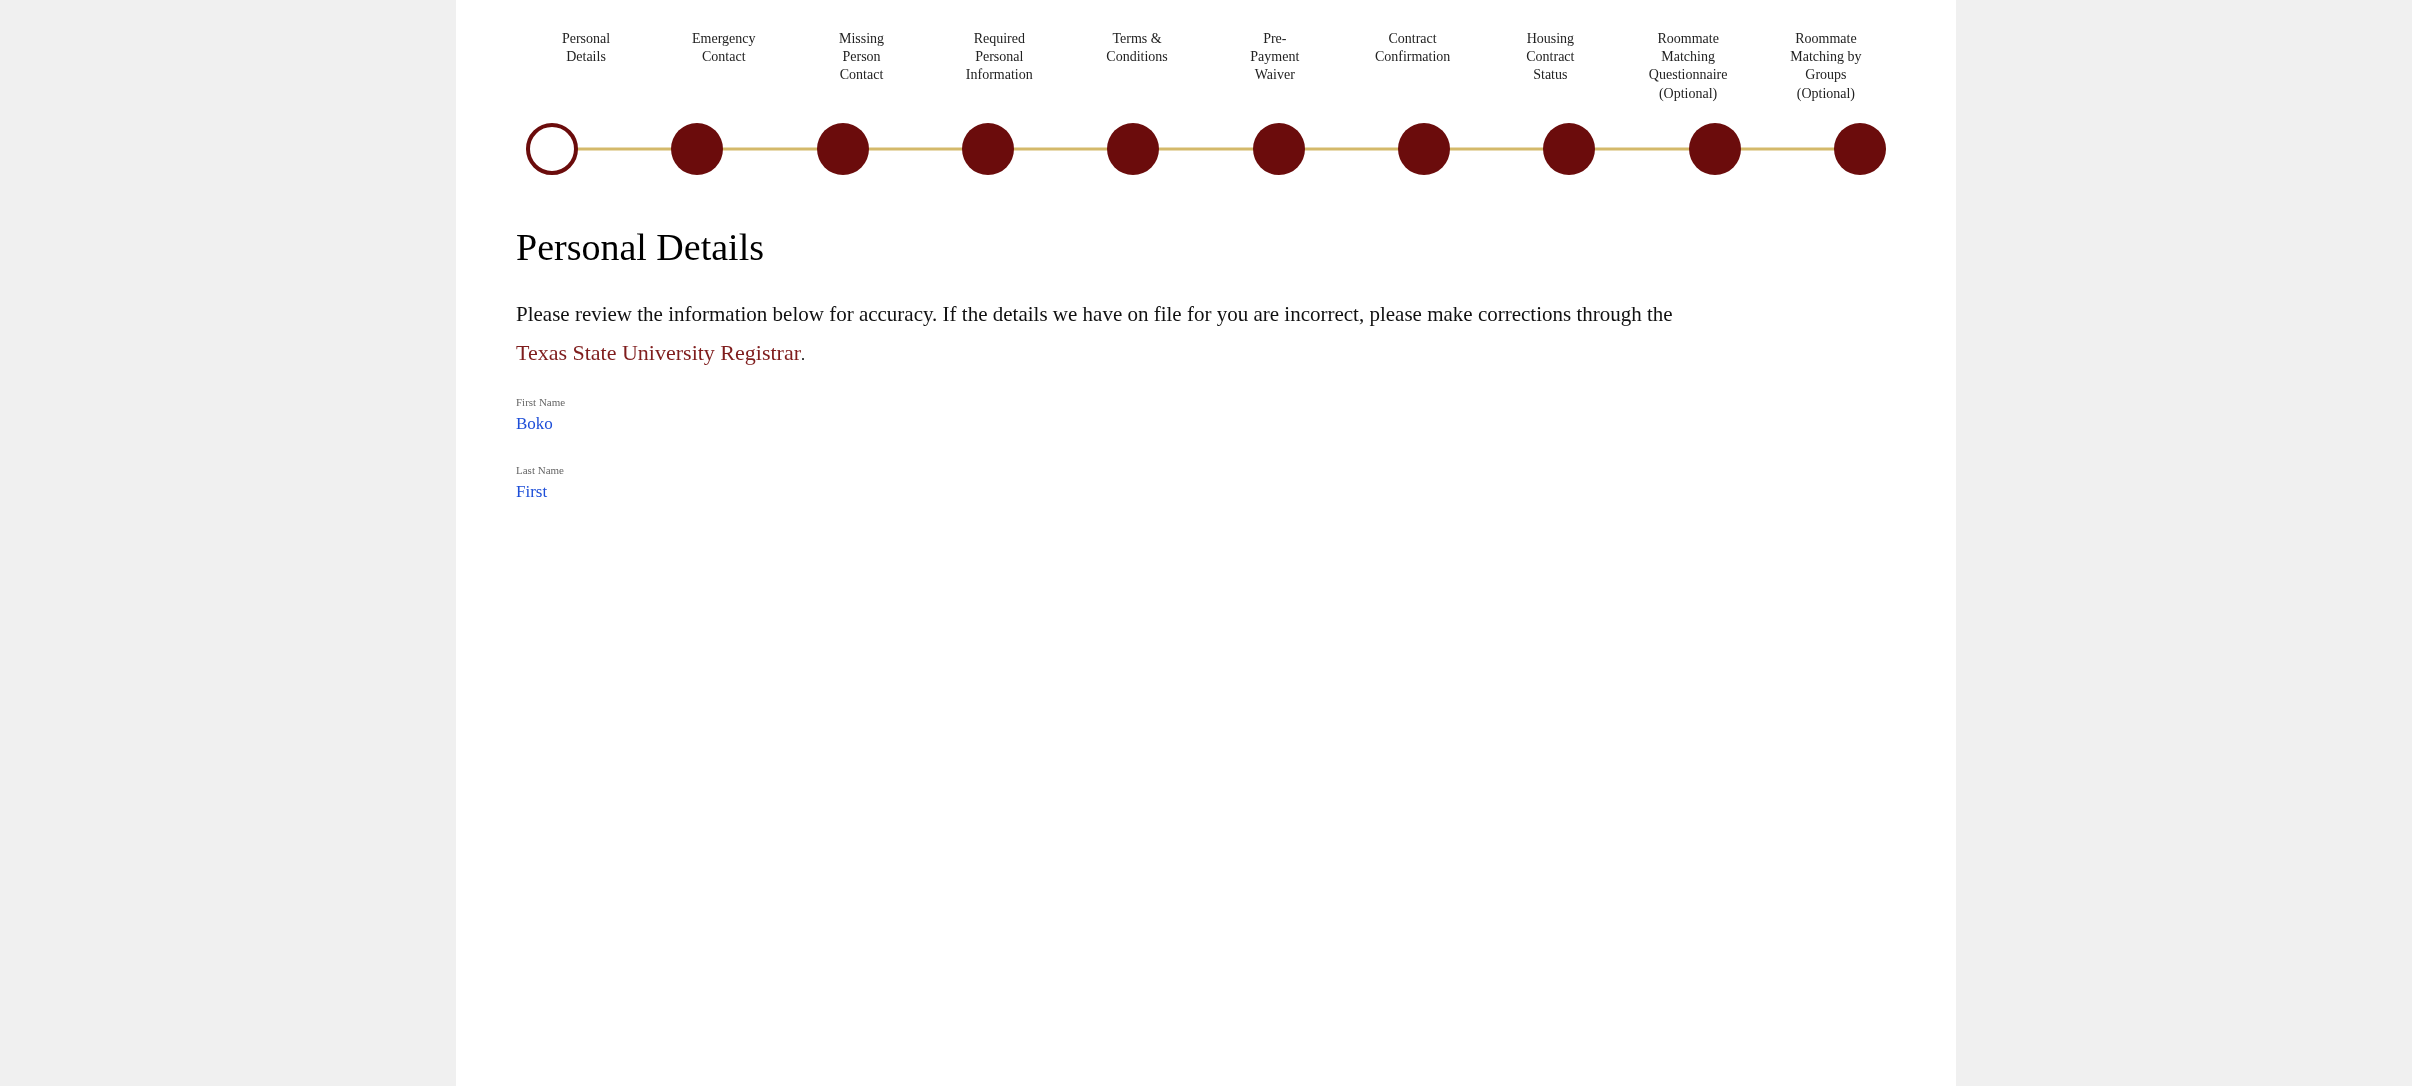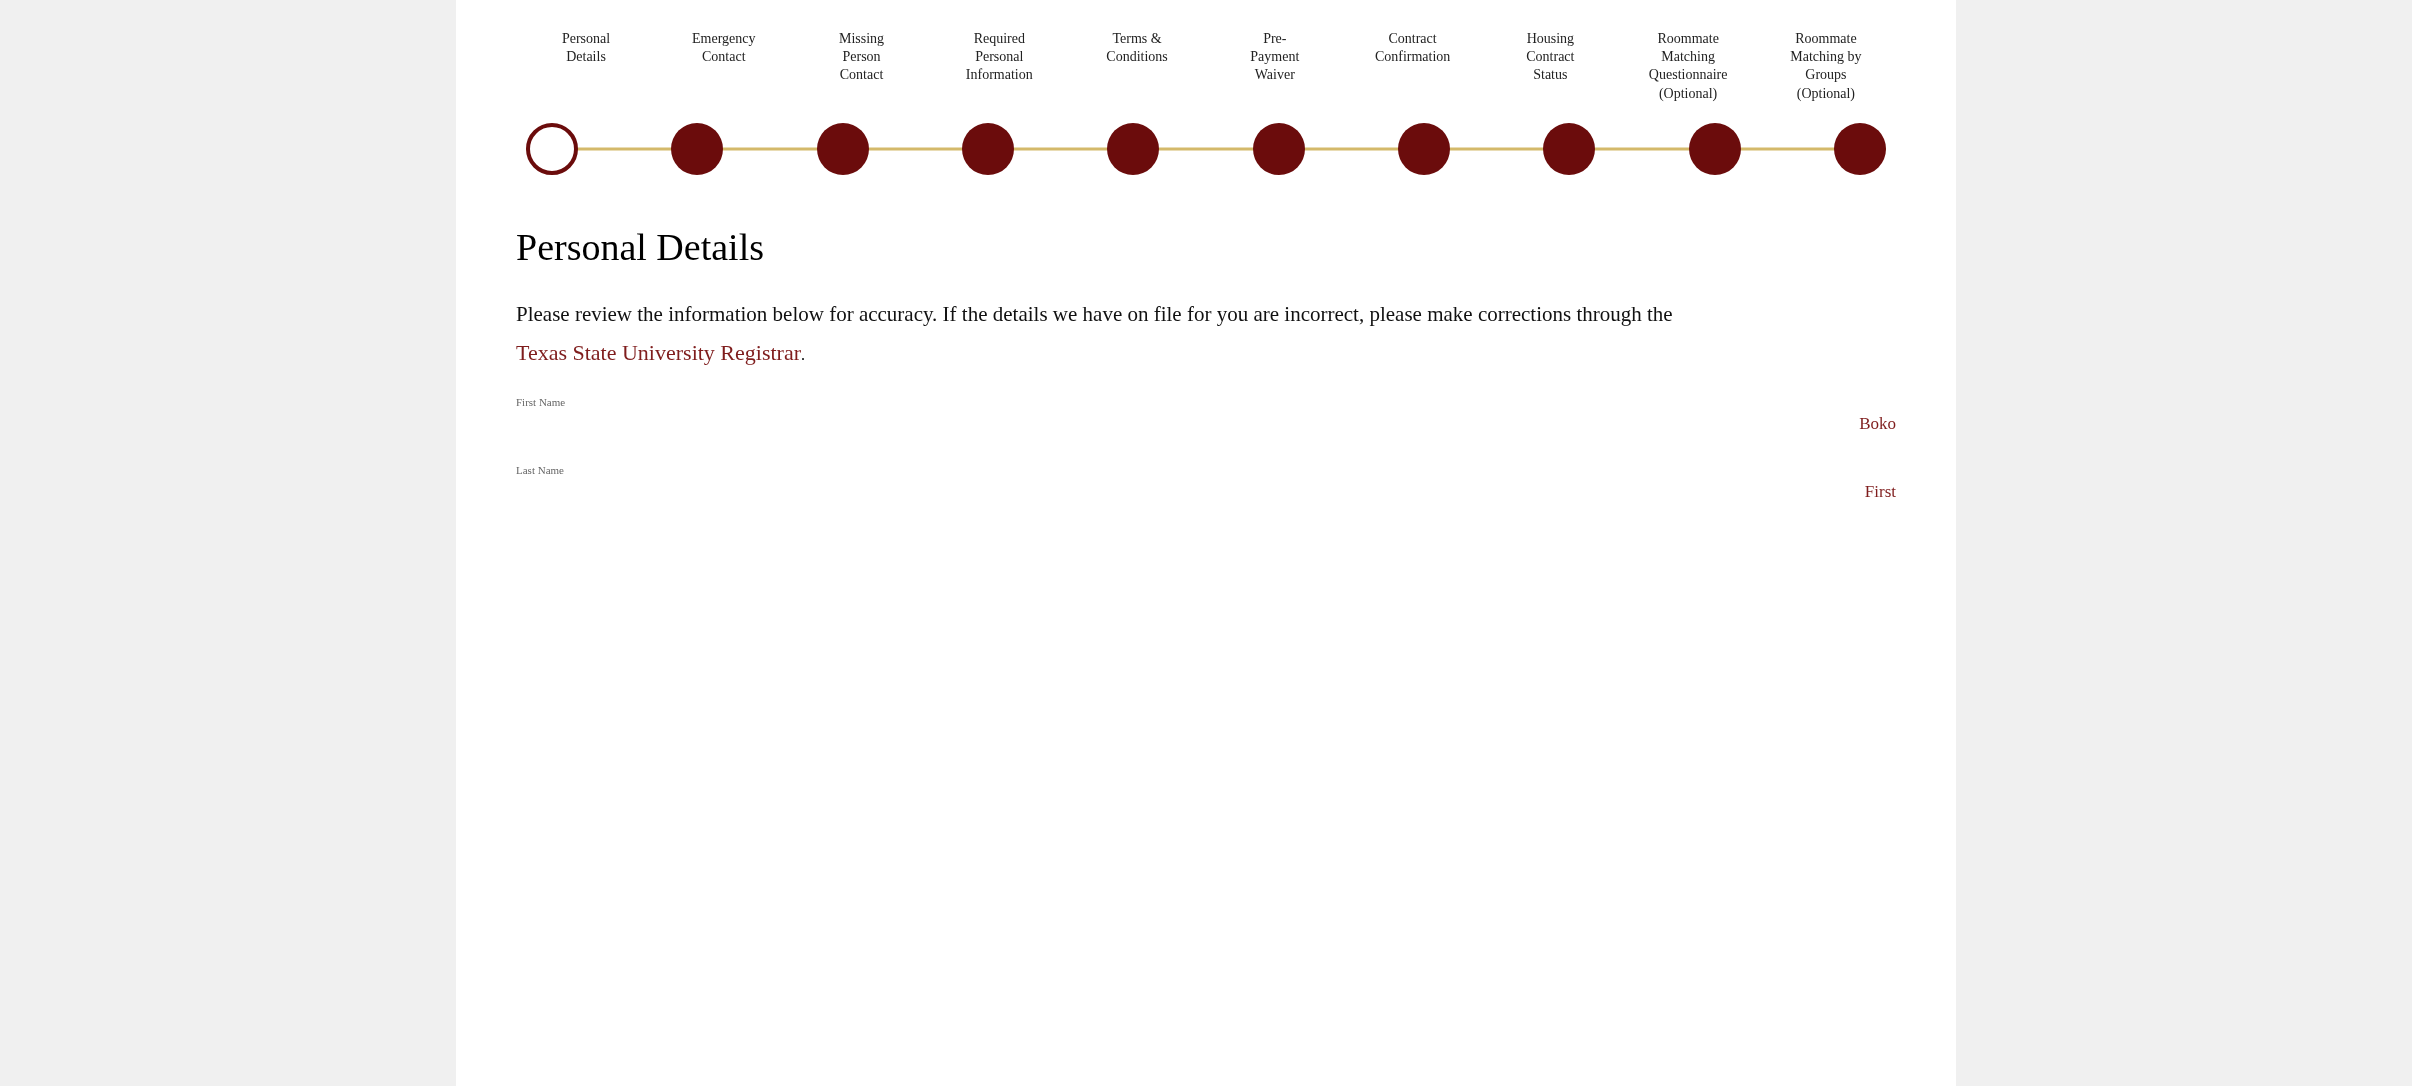"Boko" .field-value { color: #7f1d1d -> #1d4ed8; text-align: right -> none }
